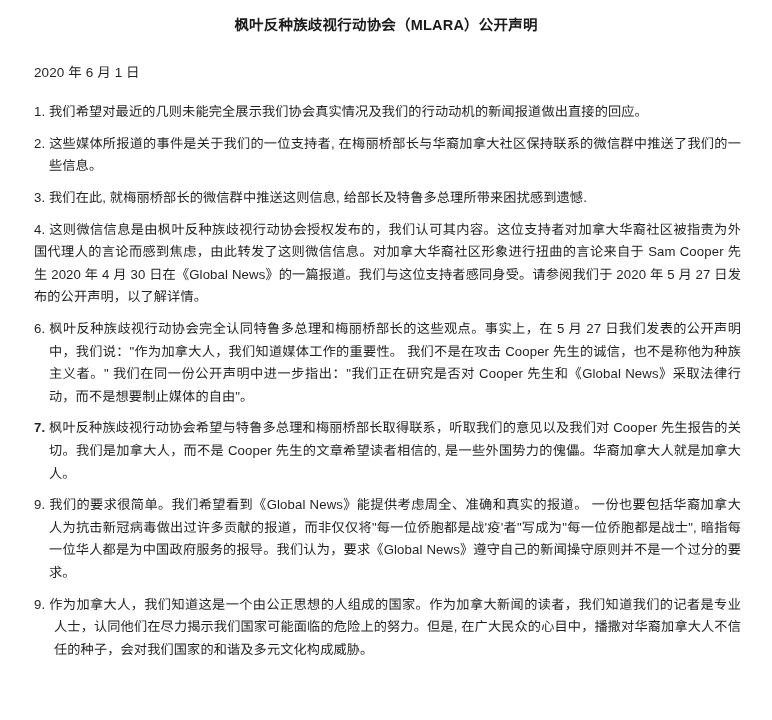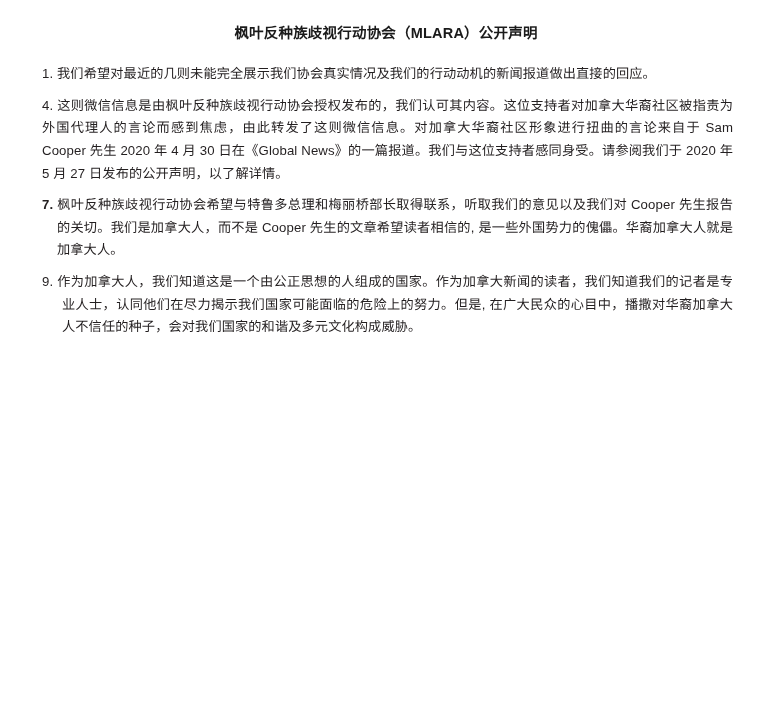"枫叶反种族歧视行动协会（MLARA）公开声明" .page { padding: 12px -> 4px }
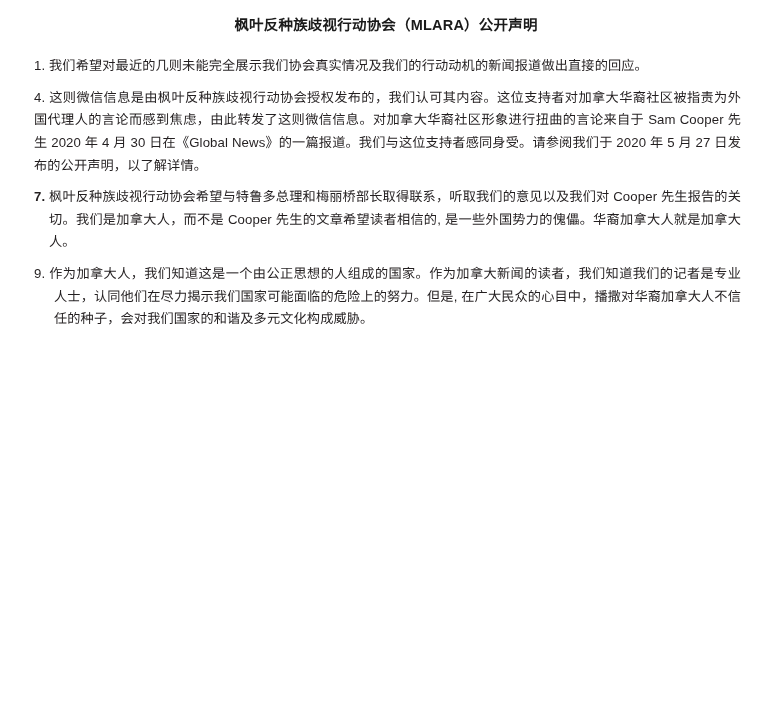"2020 年 6 月 1" div.date-line { html: none -> <div>2020 年 6 月 1 日</div> }
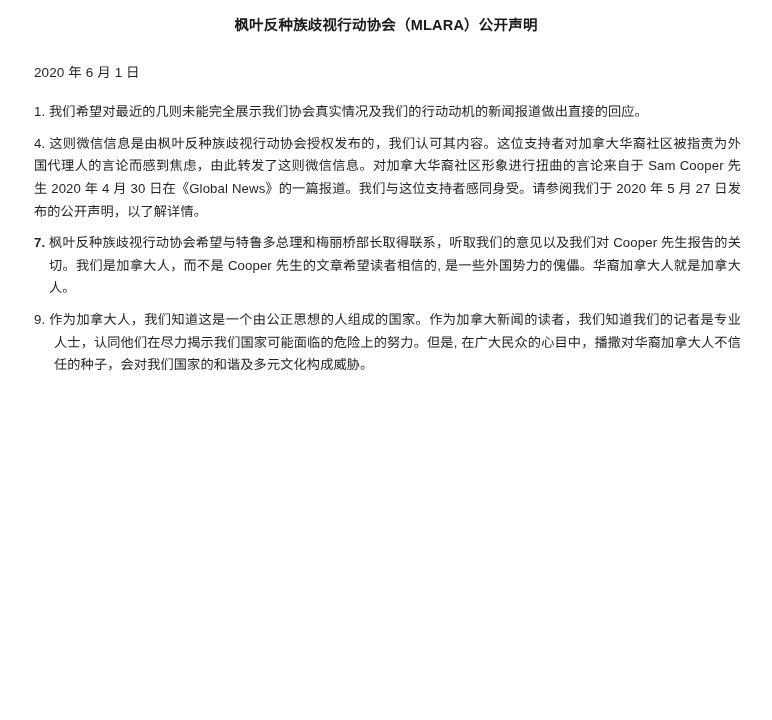"2. 这些媒体所报道的事件是关于我们的一位支持者," p.para { html: none -> <p> <span>2.</span> <span>这些媒体所报道的事件是关于我们的一位支持者, 在梅丽桥部长与华裔加拿大社区保持联系的微信群中推送了我们的一些信息。</span> </p> }
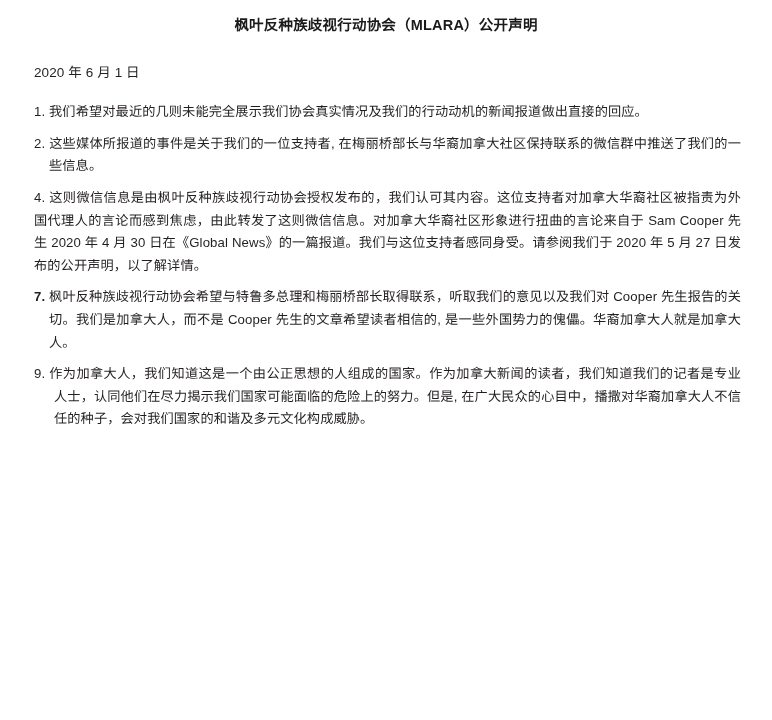"3. 我们在此, 就梅丽桥部长的微信群中推送这则信息," p.para { html: none -> <p> <span>3.</span> <span>我们在此, 就梅丽桥部长的微信群中推送这则信息, 给部长及特鲁多总理所带来困扰感到遗憾.</span> </p> }
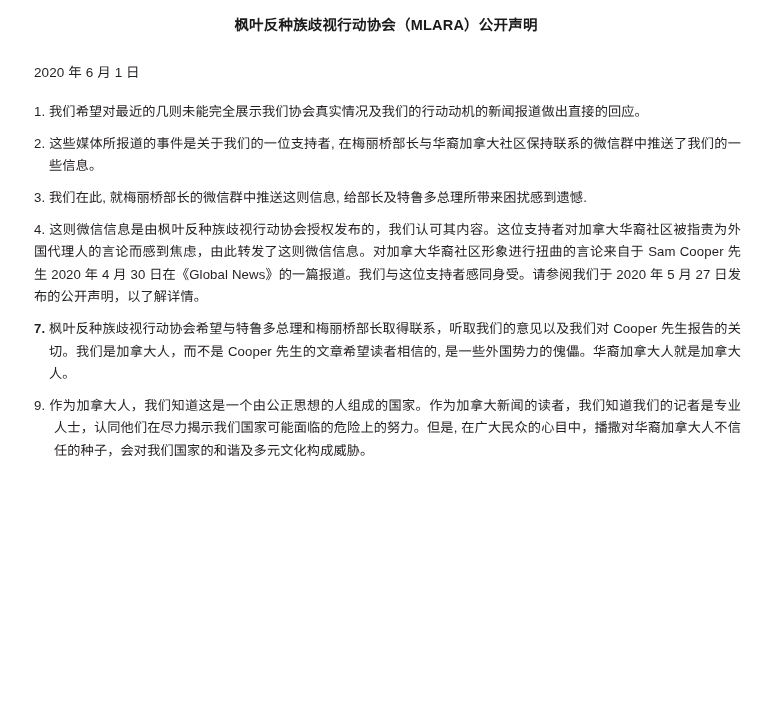"6. 枫叶反种族歧视行动协会完全认同特鲁多总理和梅丽桥部长的这些观点。事实上，在" p.para { html: none -> <p> <span>6.</span> <span>枫叶反种族歧视行动协会完全认同特鲁多总理和梅丽桥部长的这些观点。事实上，在 5 月 27 日我们发表的公开声明中，我们说："作为加拿大人，我们知道媒体工作的重要性。 我们不是在攻击 Cooper 先生的诚信，也不是称他为种族主义者。" 我们在同一份公开声明中进一步指出："我们正在研究是否对 Cooper 先生和《Global News》采取法律行动，而不是想要制止媒体的自由"。</span> </p> }
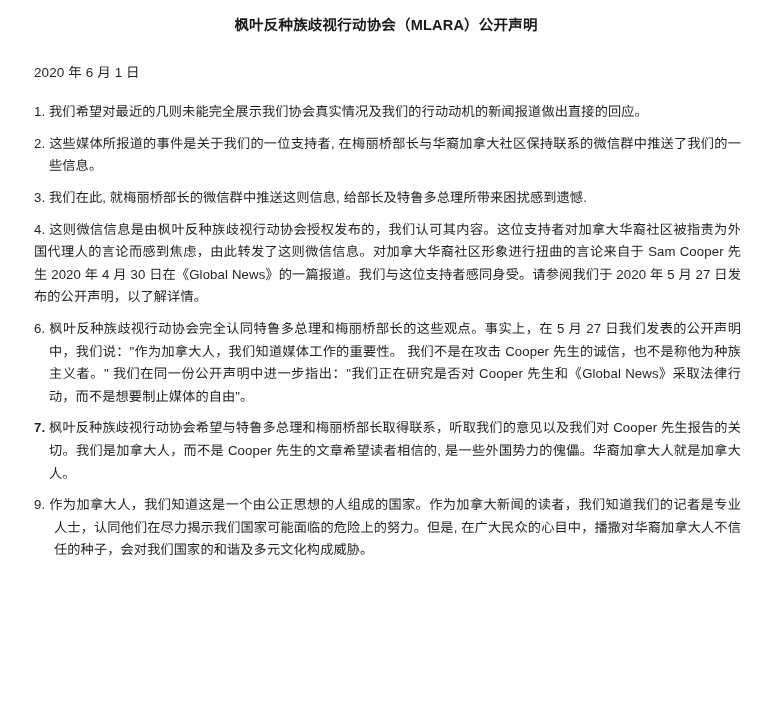"9. 我们的要求很简单。我们希望看到《Global" p.para { html: none -> <p> <span>9.</span> <span>我们的要求很简单。我们希望看到《Global News》能提供考虑周全、准确和真实的报道。 一份也要包括华裔加拿大人为抗击新冠病毒做出过许多贡献的报道，而非仅仅将"每一位侨胞都是战'疫'者"写成为"每一位侨胞都是战士", 暗指每一位华人都是为中国政府服务的报导。我们认为，要求《Global News》遵守自己的新闻操守原则并不是一个过分的要求。</span> </p> }
